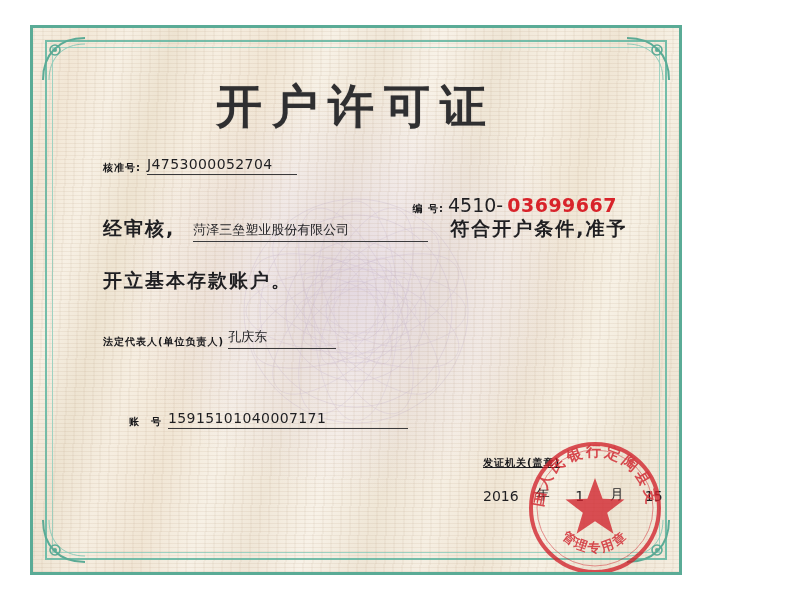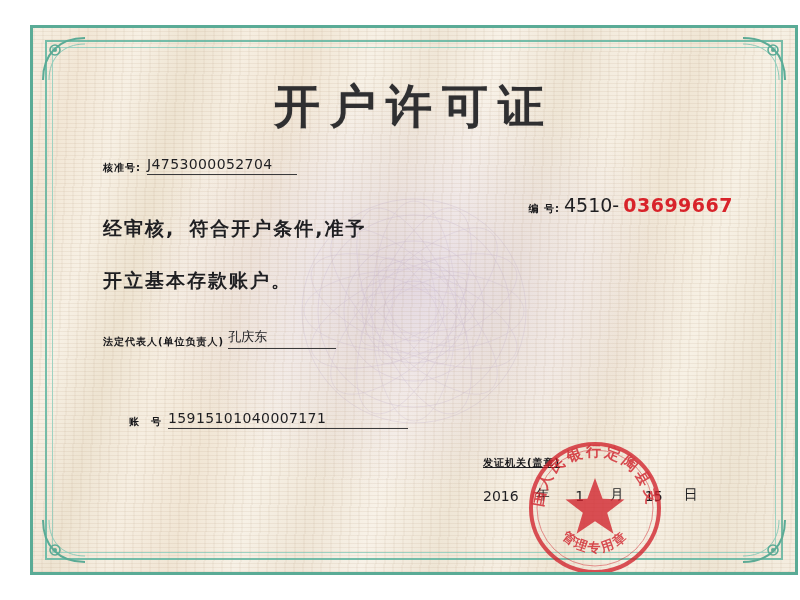"开户许可证" .cert { width: 768px -> 652px }
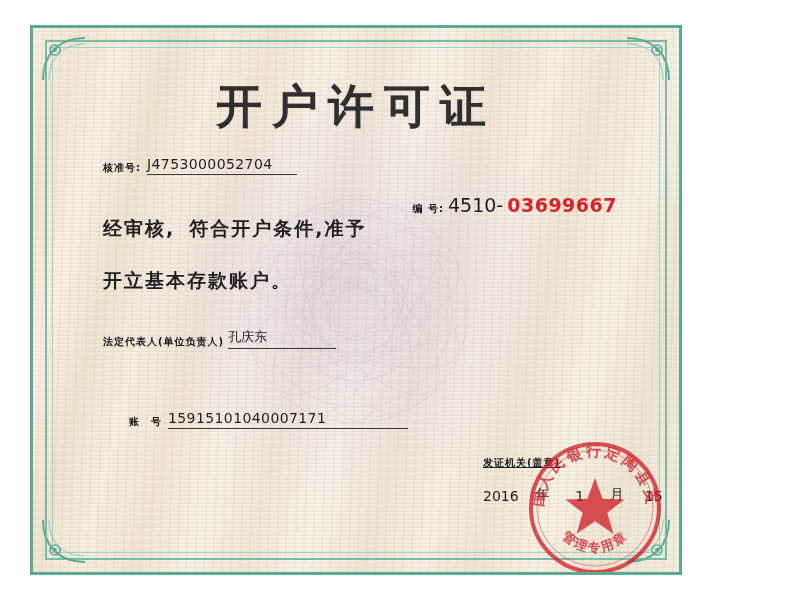"菏泽三垒塑业股份有限公司" span.val { html: none -> <span>菏泽三垒塑业股份有限公司</span> }
